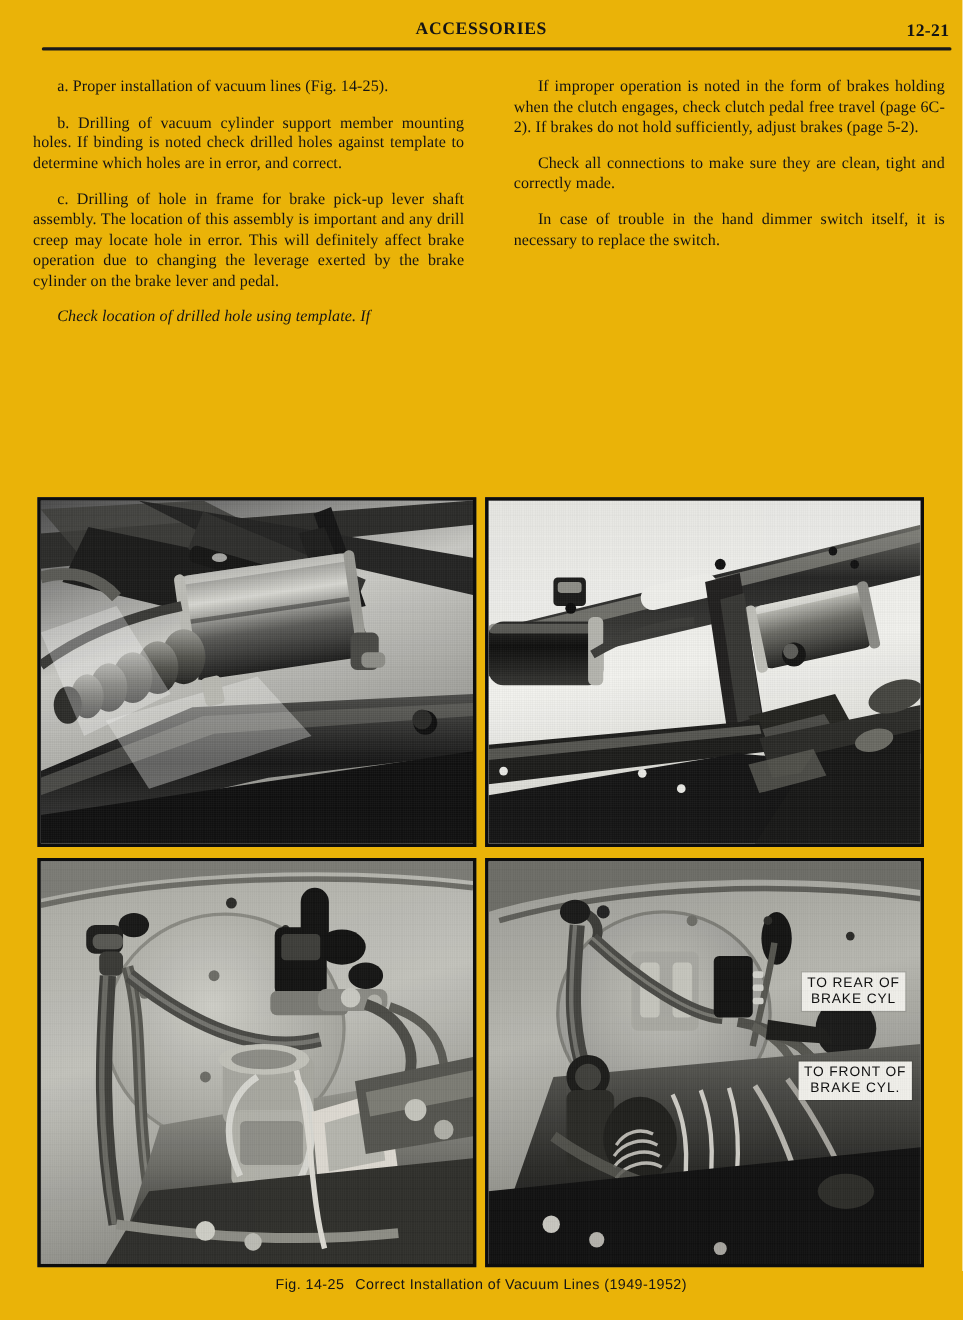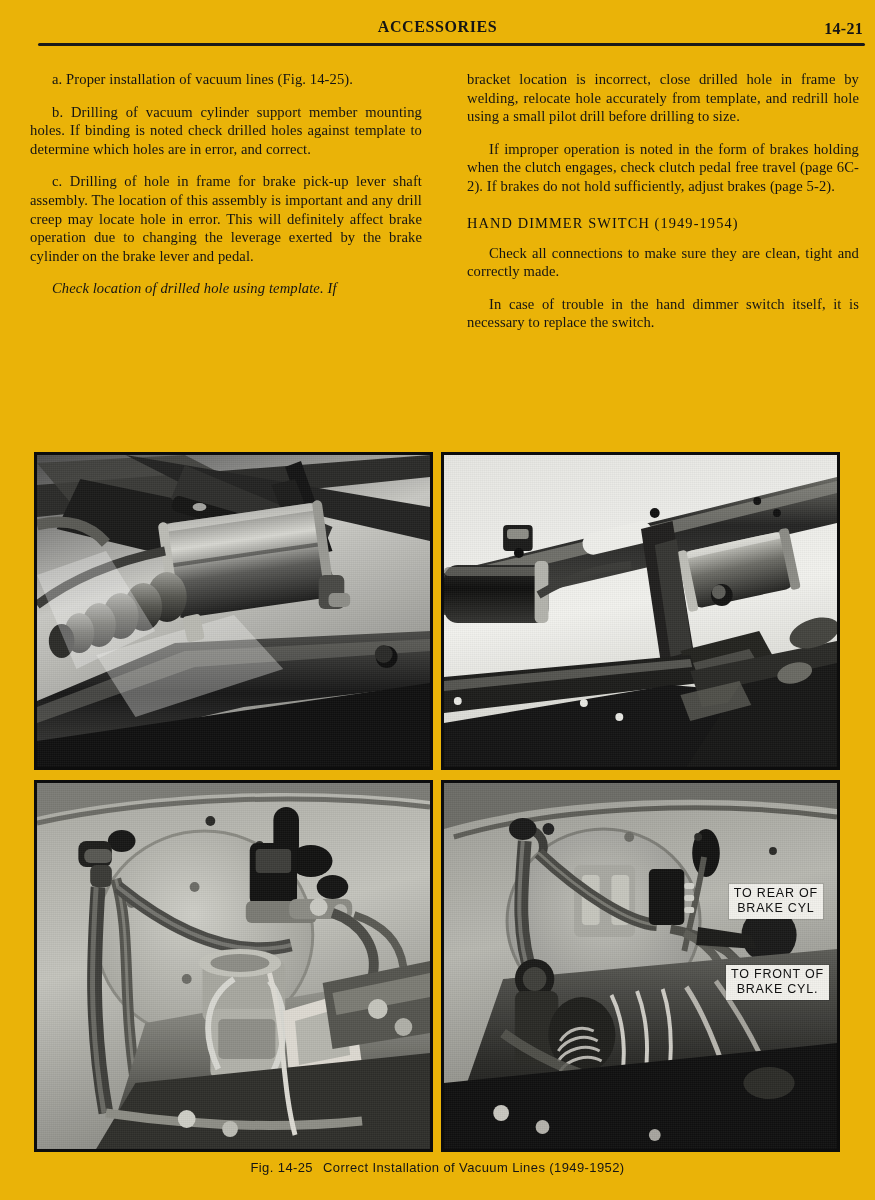"14-21" div.rh-folio { text: 14-21 -> 12-21 }
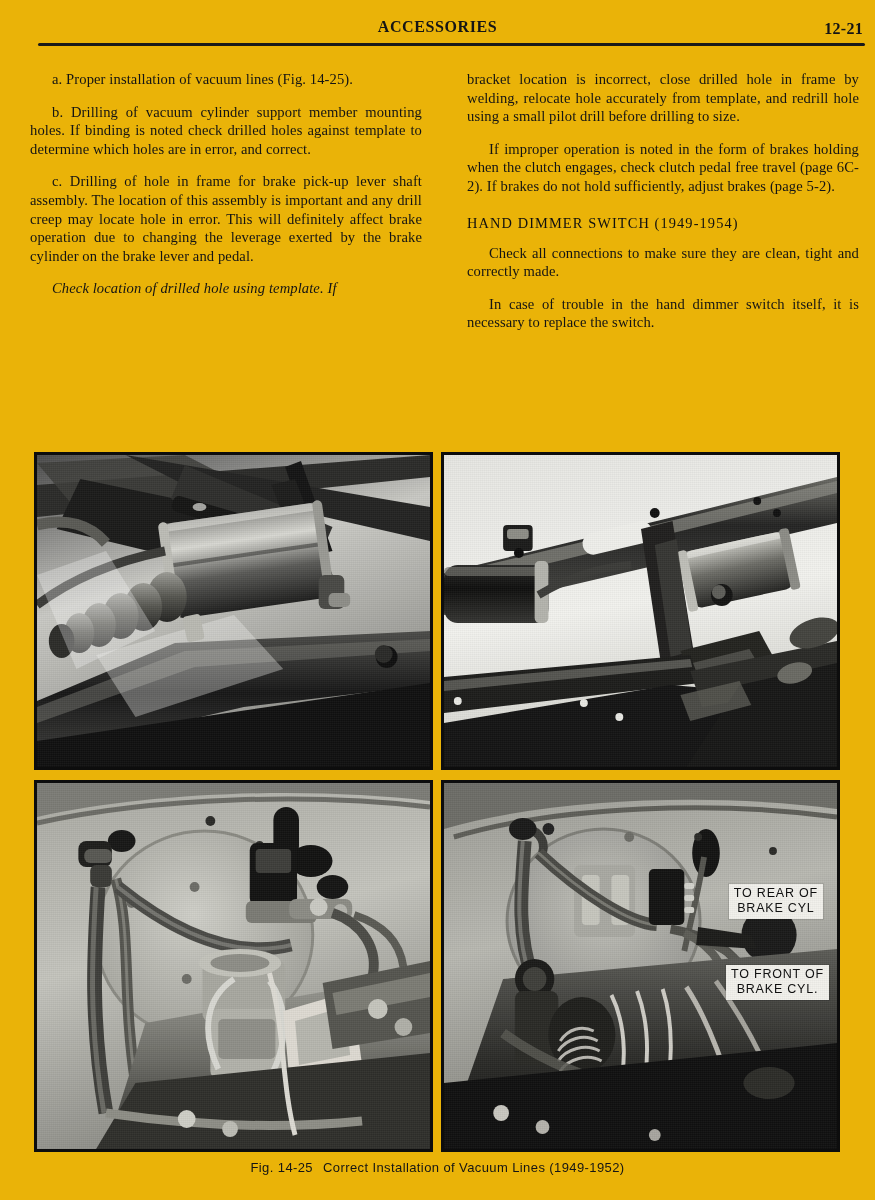"bracket location is incorrect, close" p.body { html: <p>bracket location is incorrect, close drilled hole in frame by welding, relocate hole accurately from template, and redrill hole using a small pilot drill before drilling to size.</p> -> none }
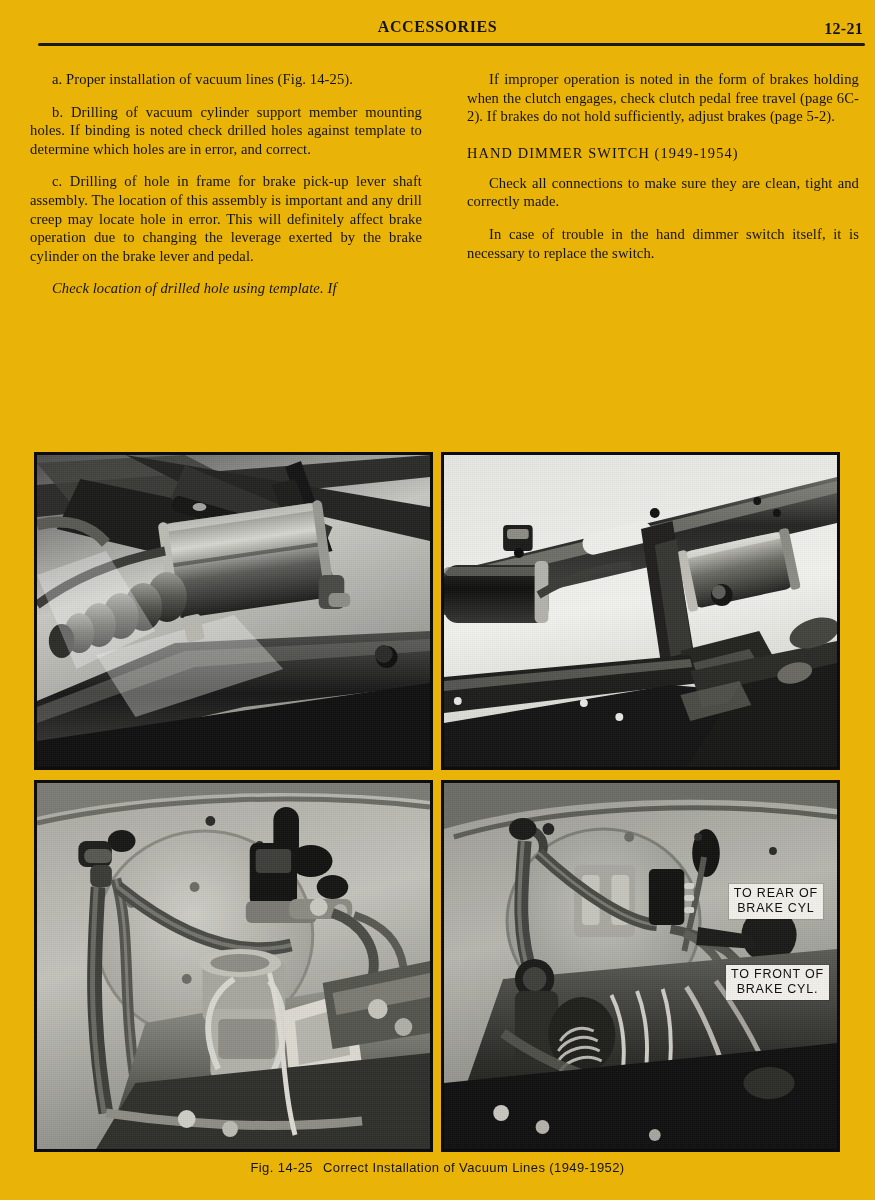"HAND DIMMER SWITCH (1949-1954)" h2.section { html: <h2>HAND DIMMER SWITCH (1949-1954)</h2> -> none }
